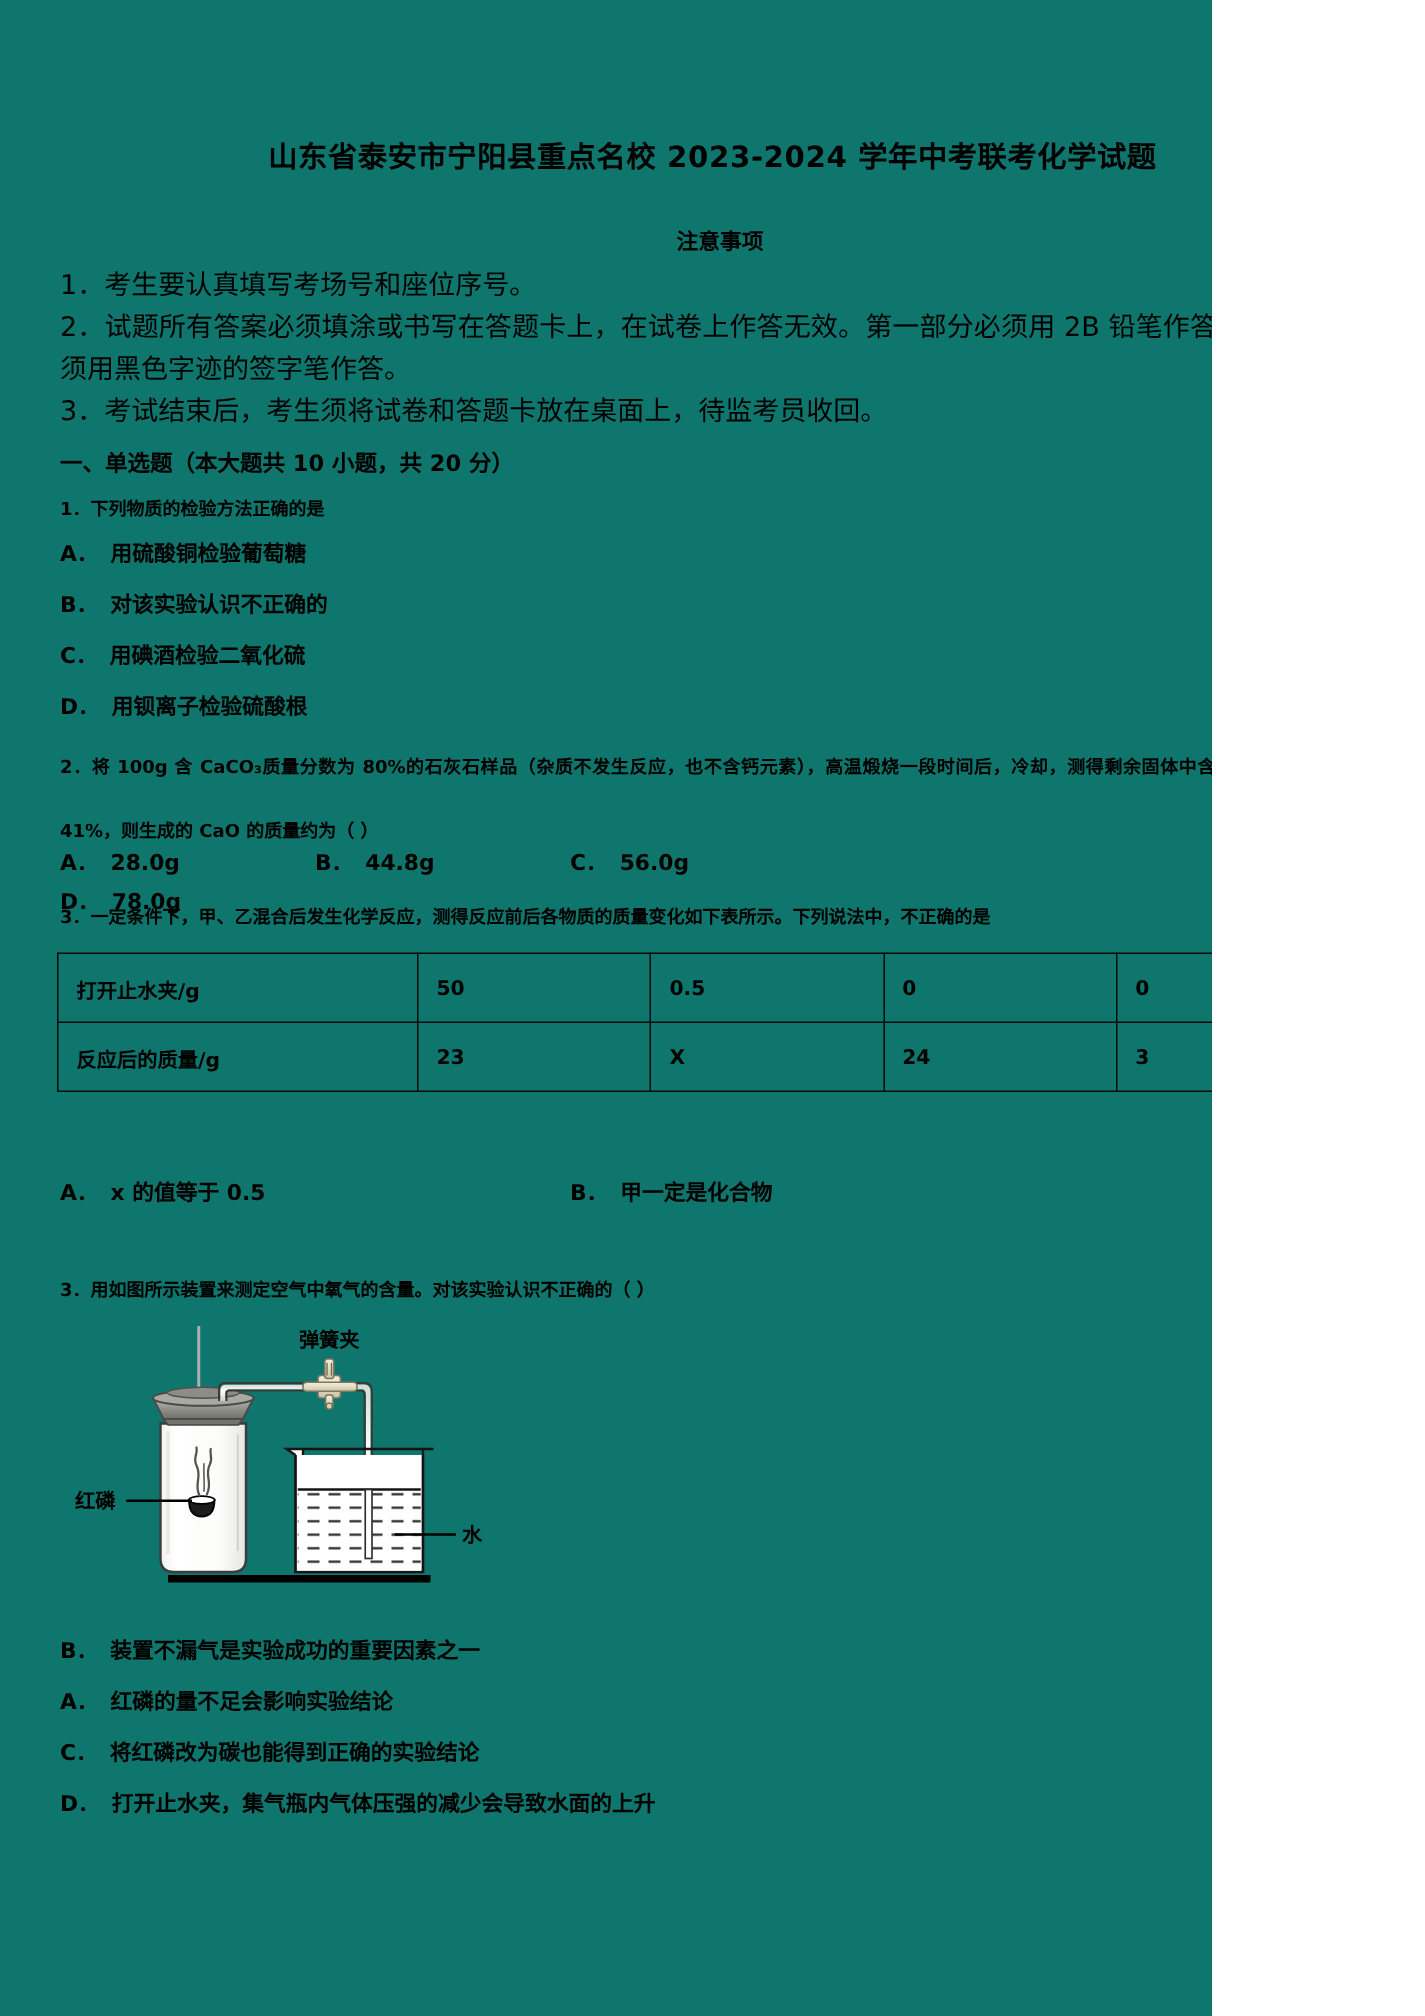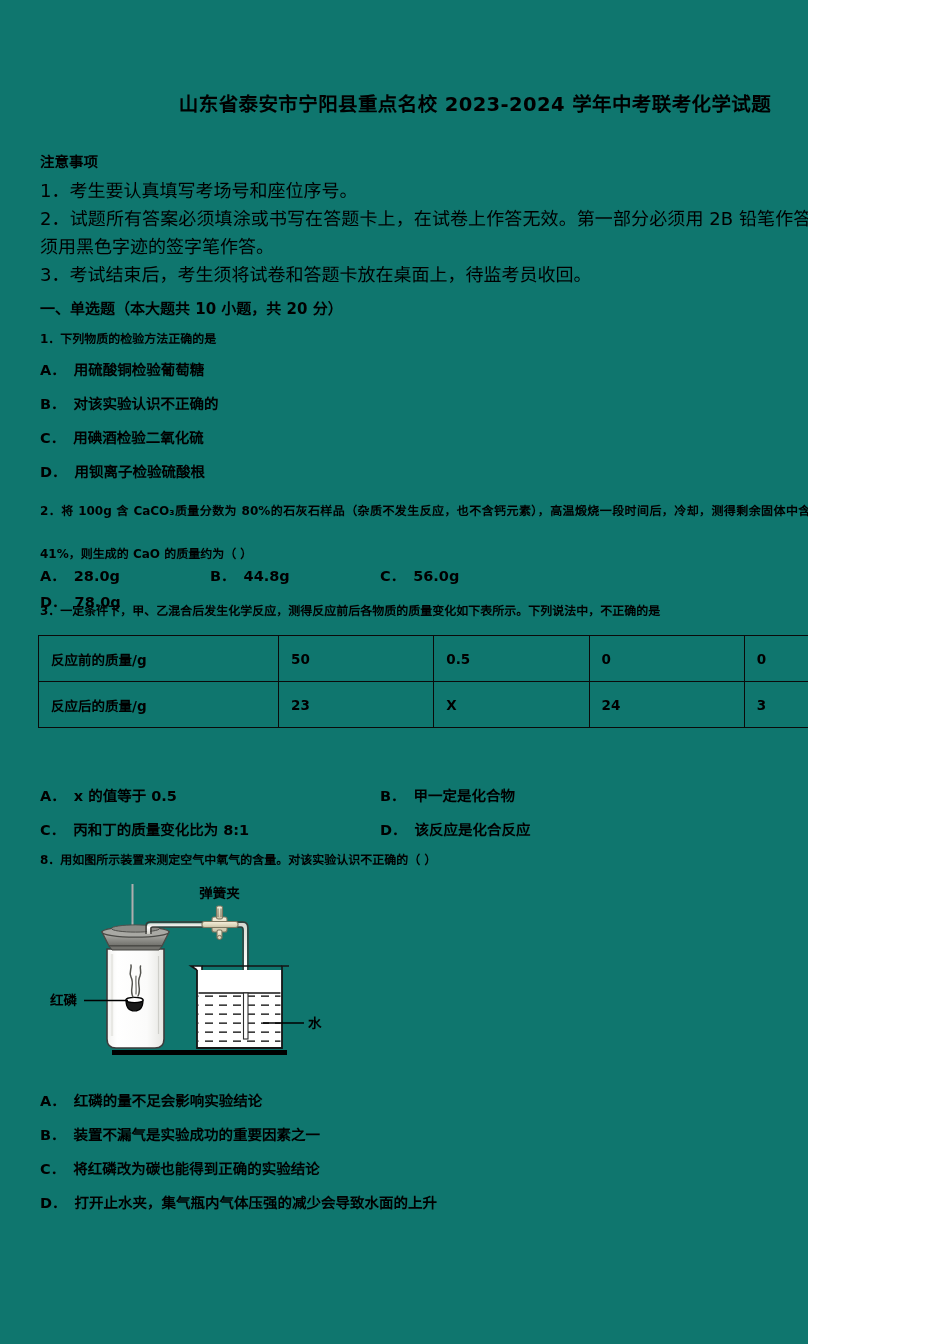"注意事项" .notice-head { text-align: none -> center }
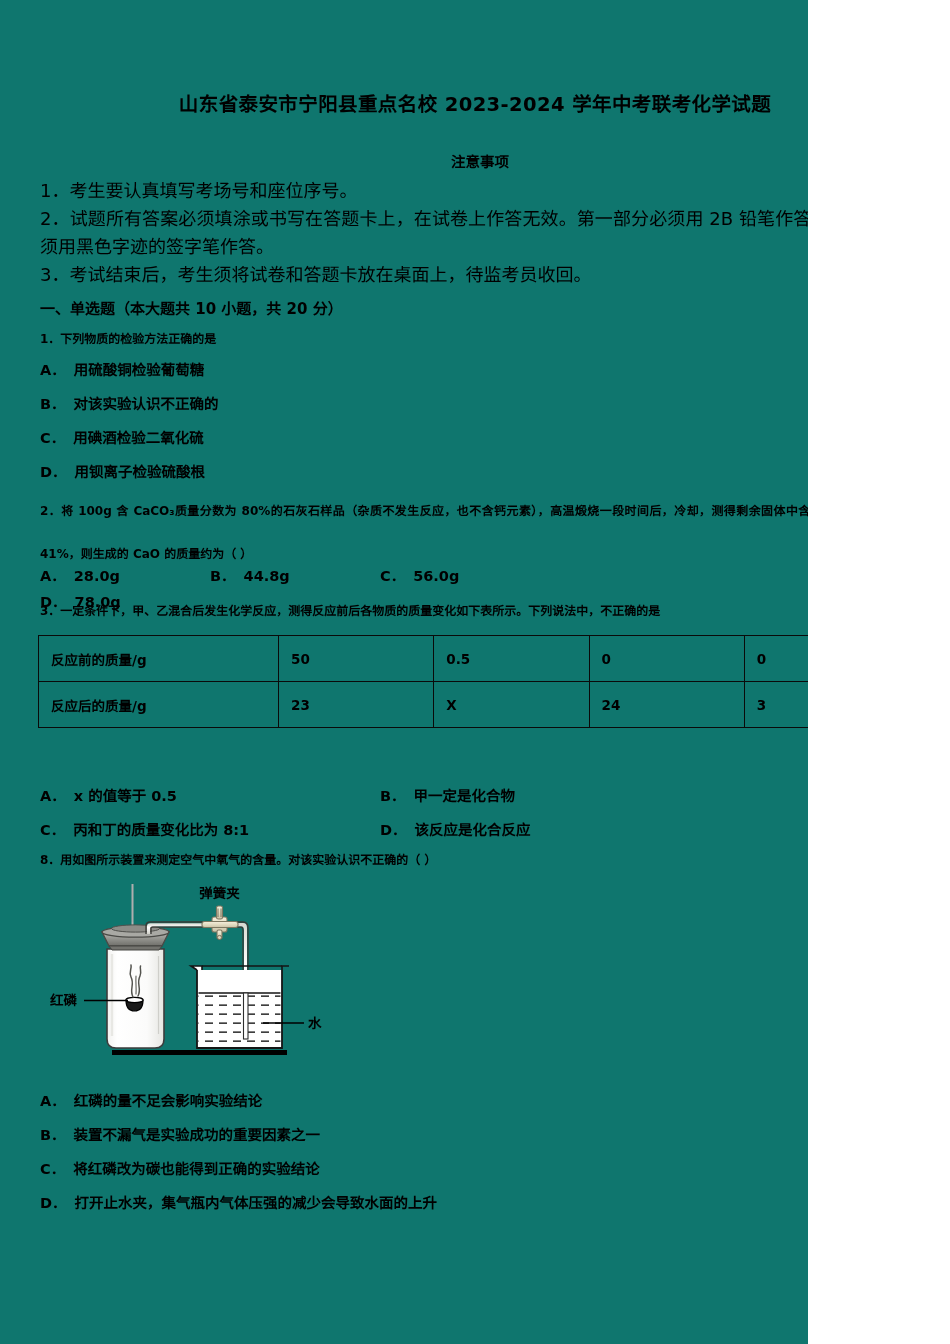"反应前的质量/g" td.c0 { text: 反应前的质量/g -> 打开止水夹/g }
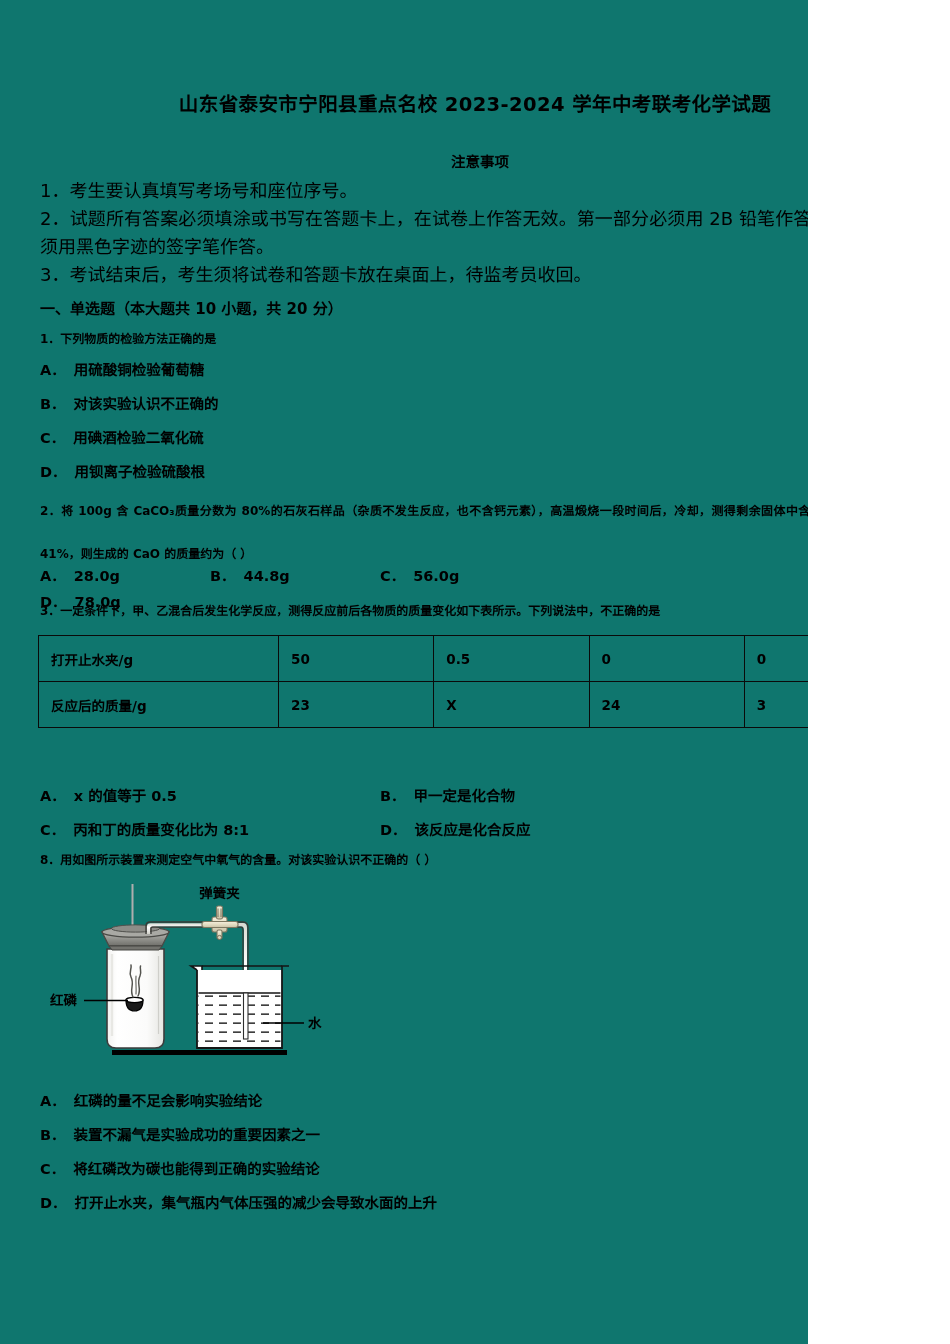"C． 丙和丁的质量变化比为 8:1 D． 该反应是化合反应" div.row { html: <div> <span><span>C．</span><span>丙和丁的质量变化比为 8:1</span></span><span><span>D．</span><span>该反应是化合反应</span></span> </div> -> none }
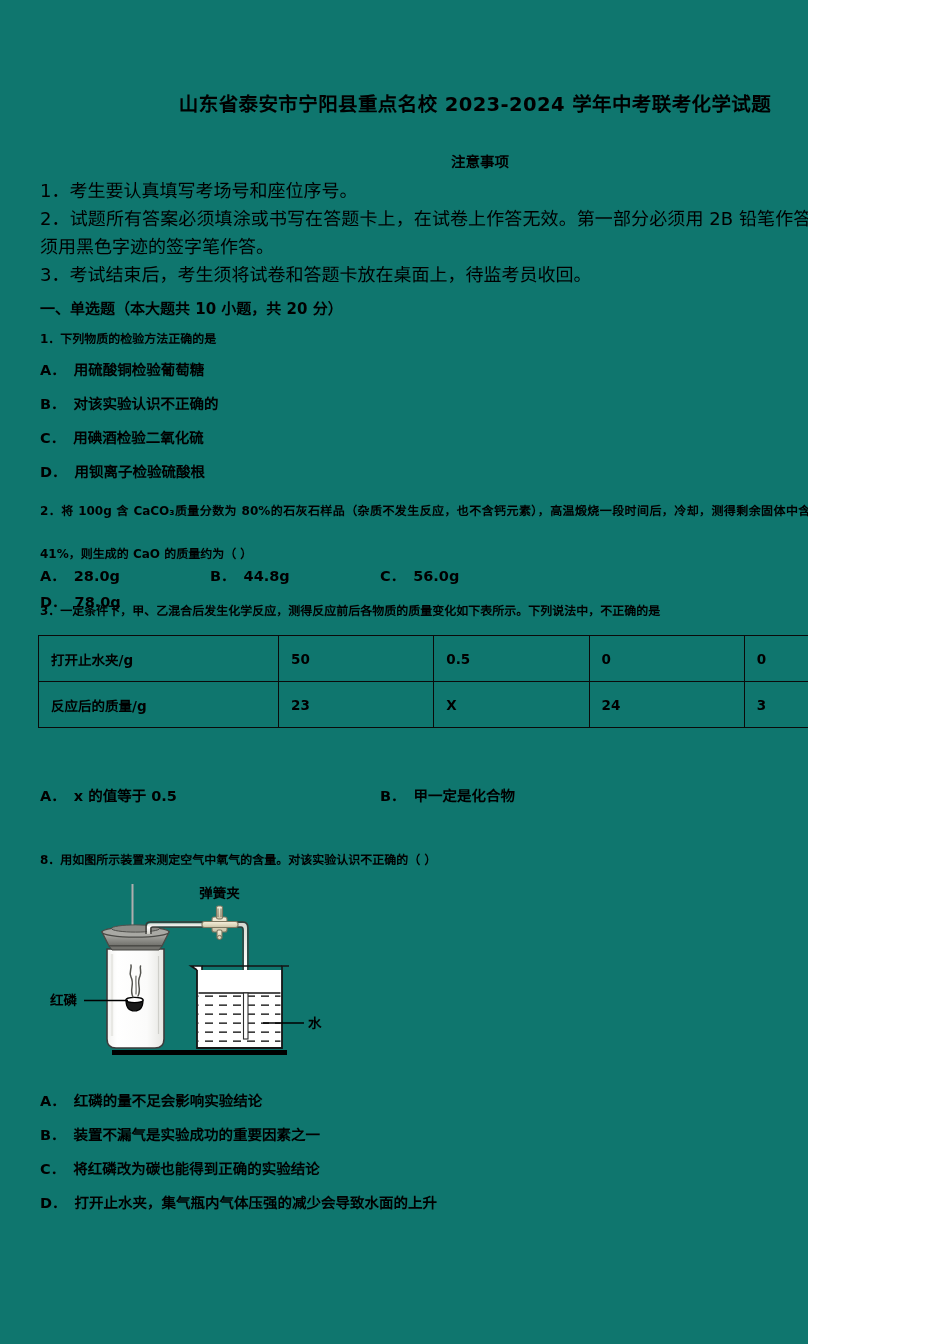"8．用如图所示装置来测定空气中氧气的含量。对该实验认识不正确的（ ）" div.qtext { text: 8 -> 3 }
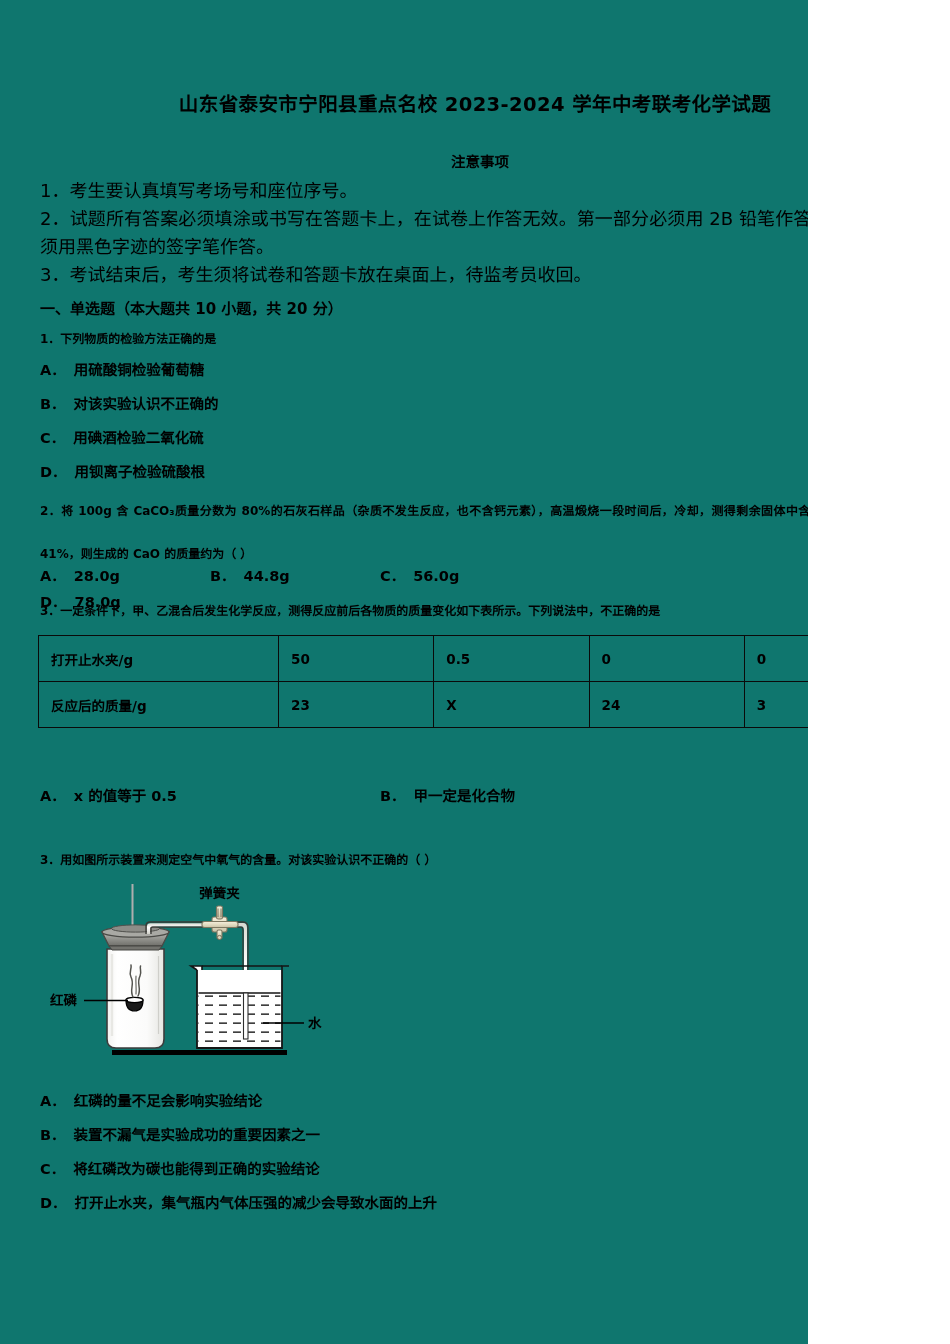"A． 红磷的量不足会影响实验结论" div.row { order: before "B． 装置不漏气是实验成功的重要因素之一" -> after "B． 装置不漏气是实验成功的重要因素之一" }
